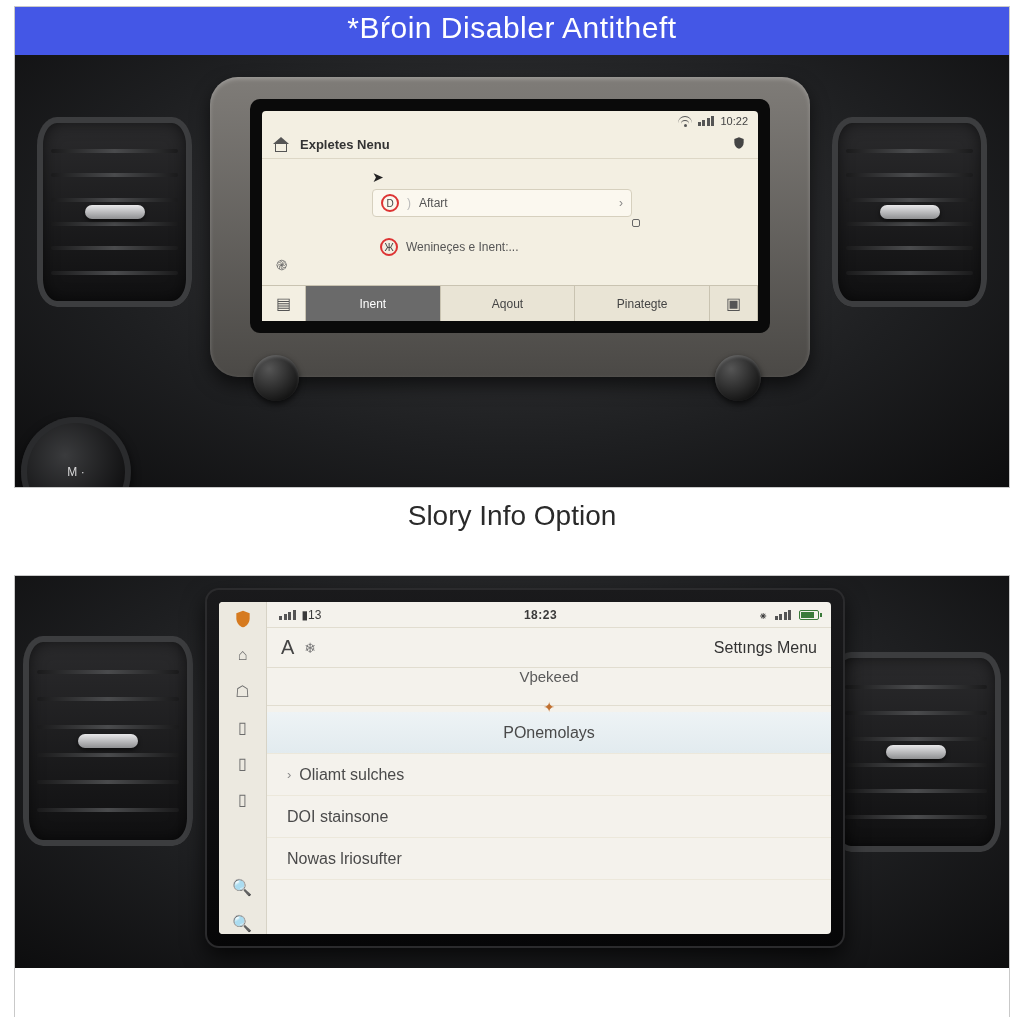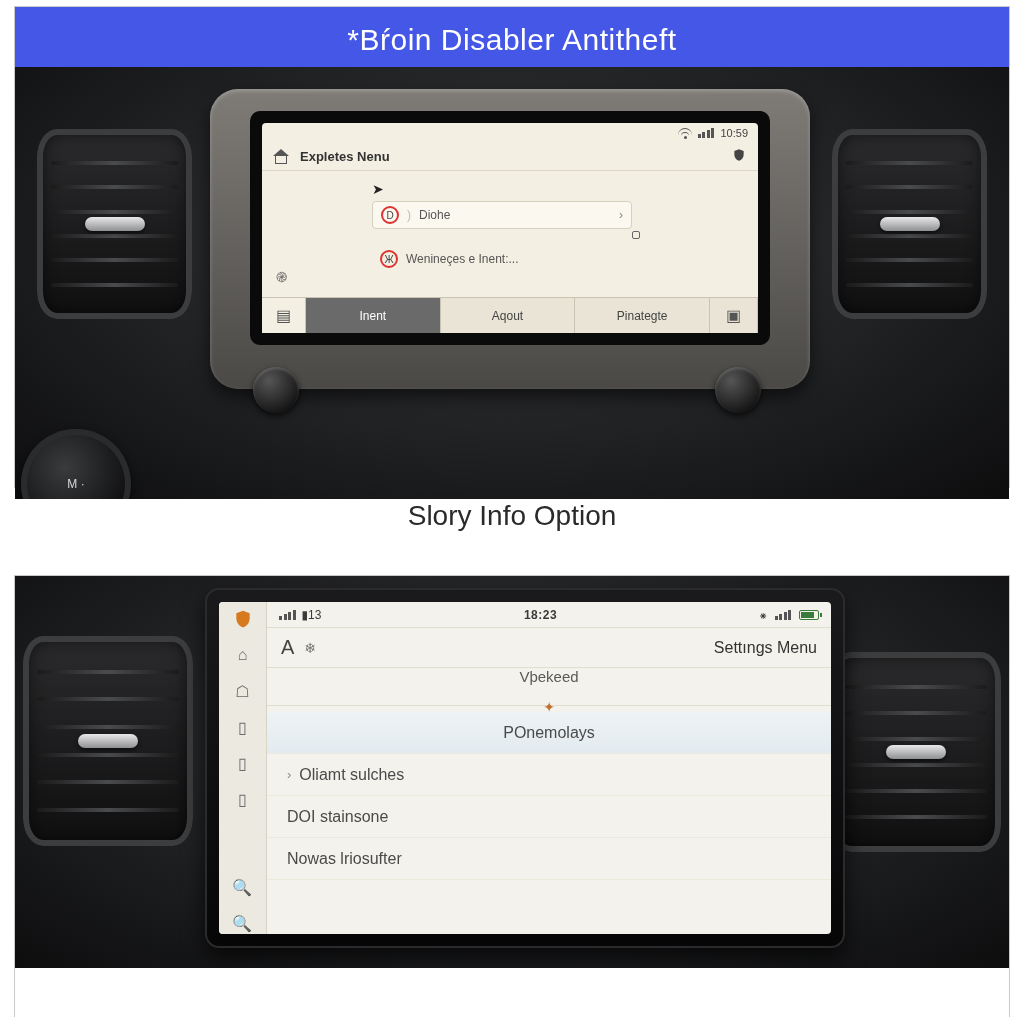"*Bŕoin Disabler Antitheft" .blue-banner { padding: 16px 0 10px 0 -> 4px 0 10px 0 }
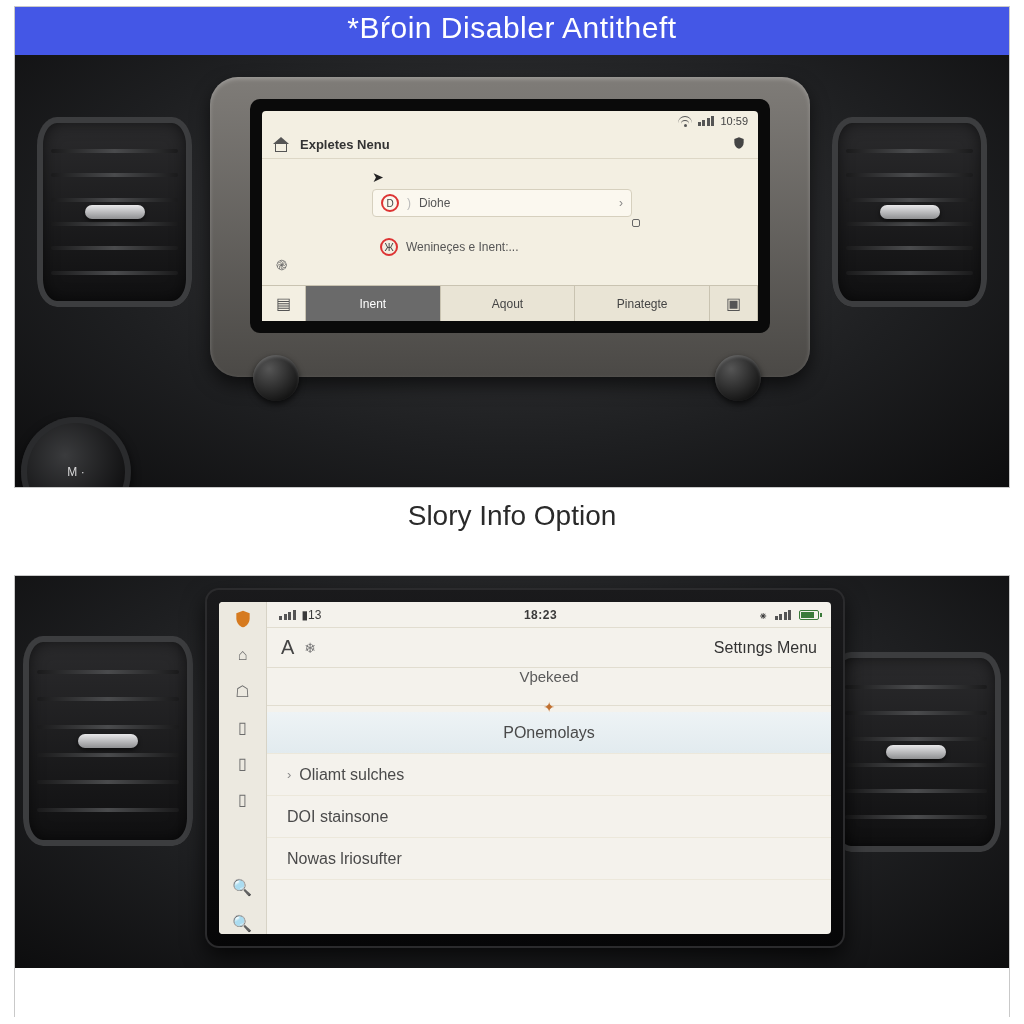"10:59" span { text: 10:59 -> 10:22 }
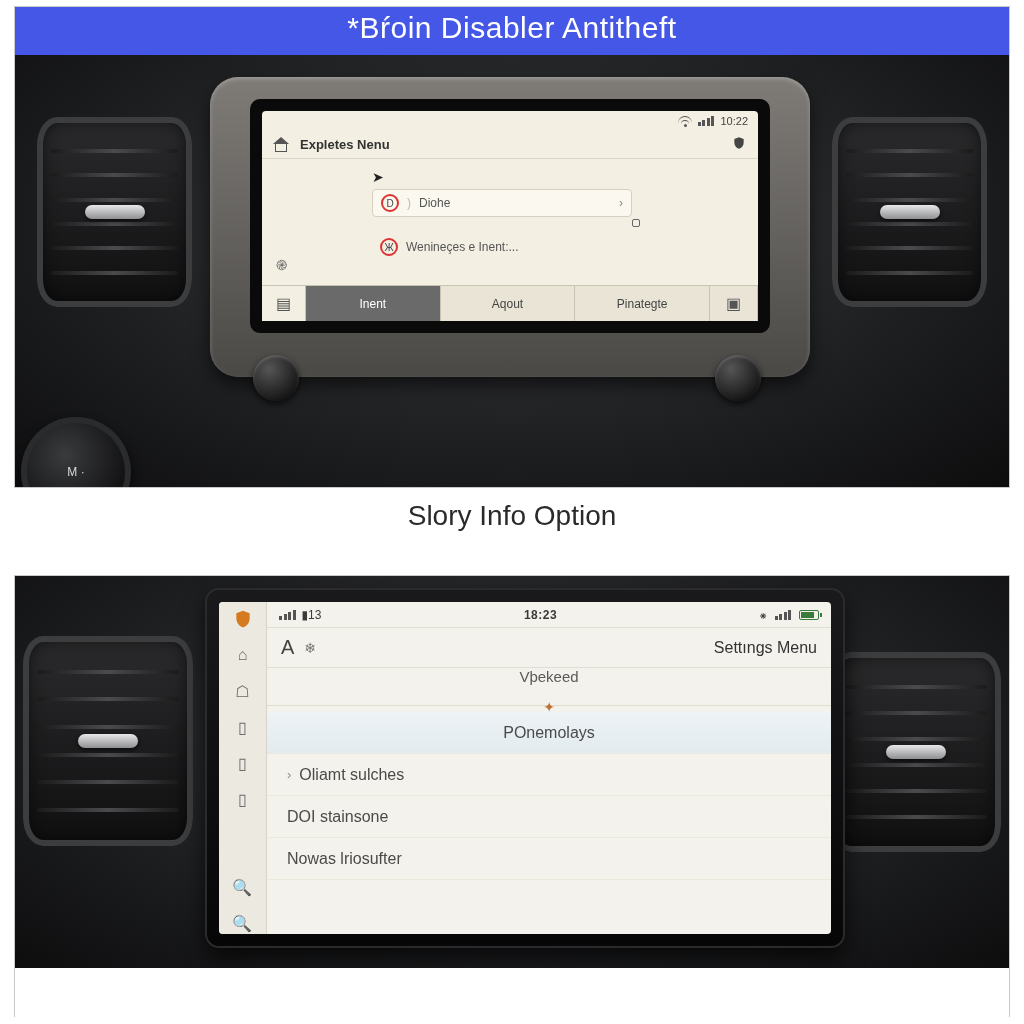"Diohe" span { text: Diohe -> Aftart }
